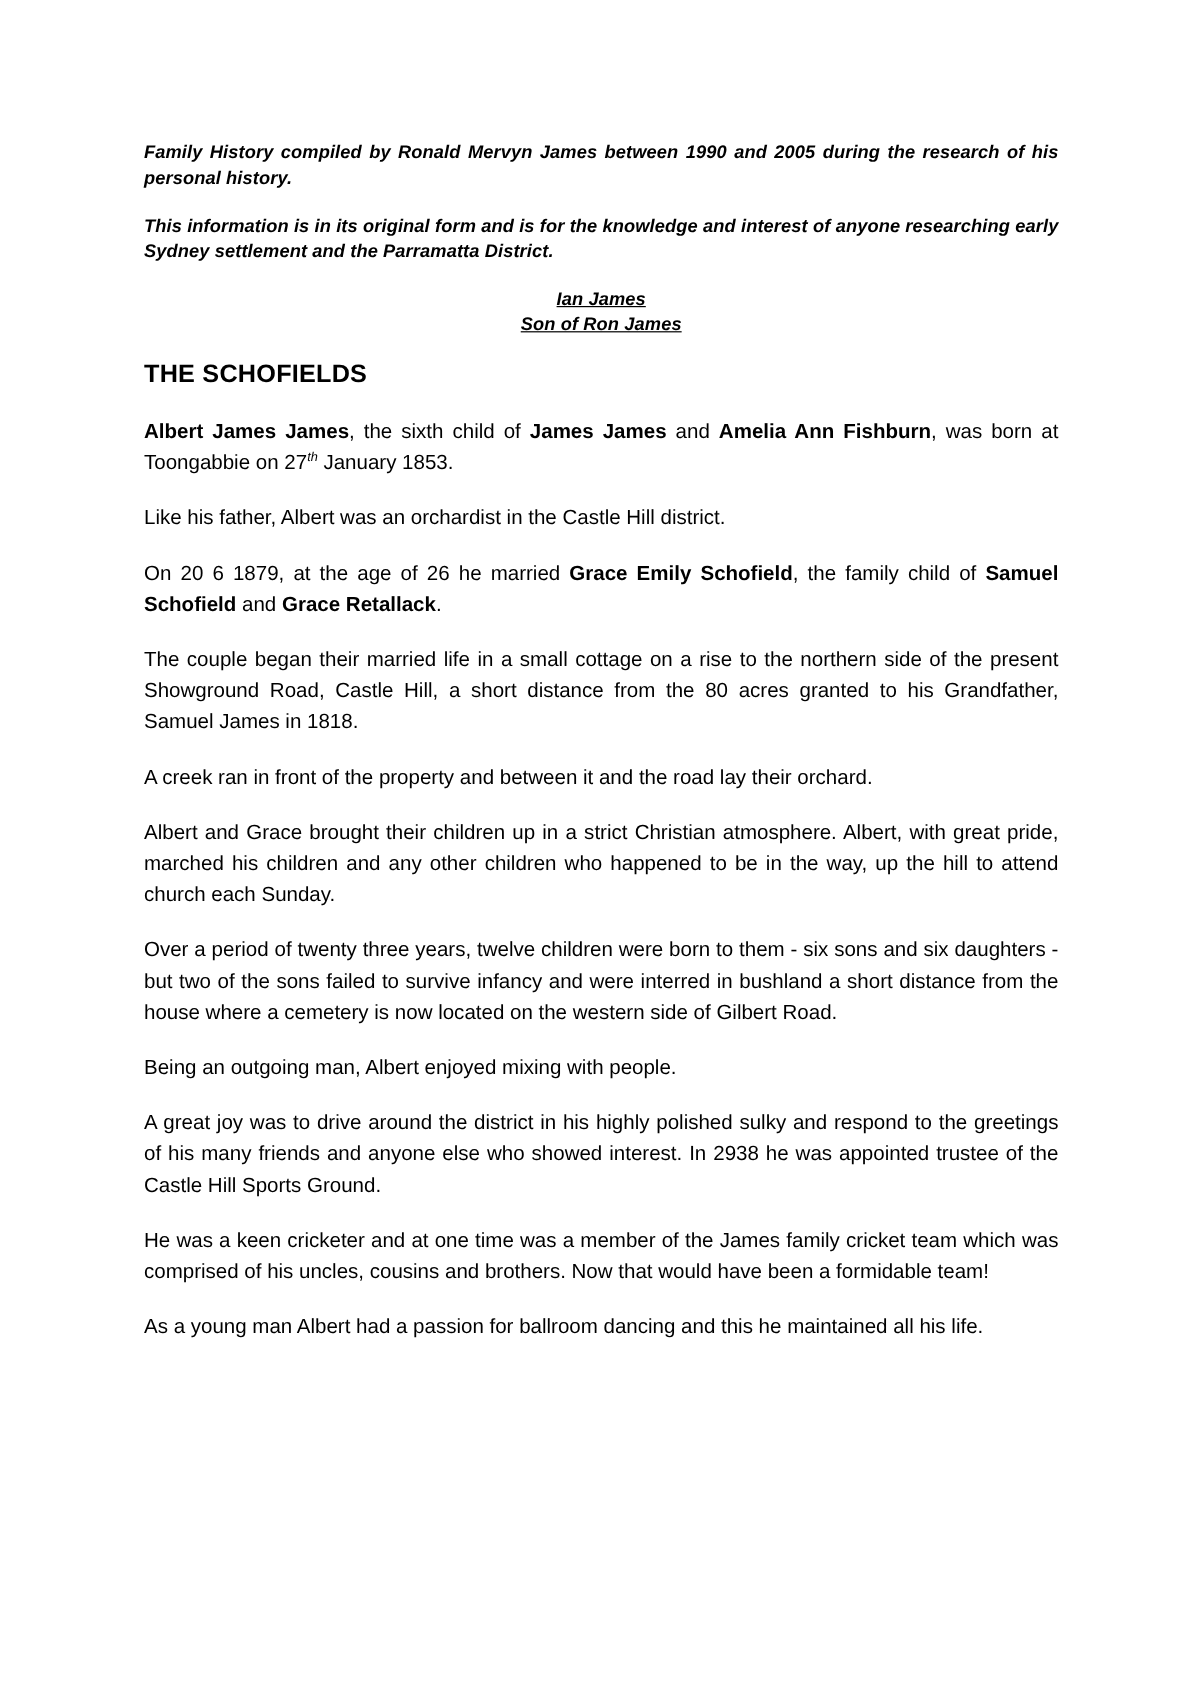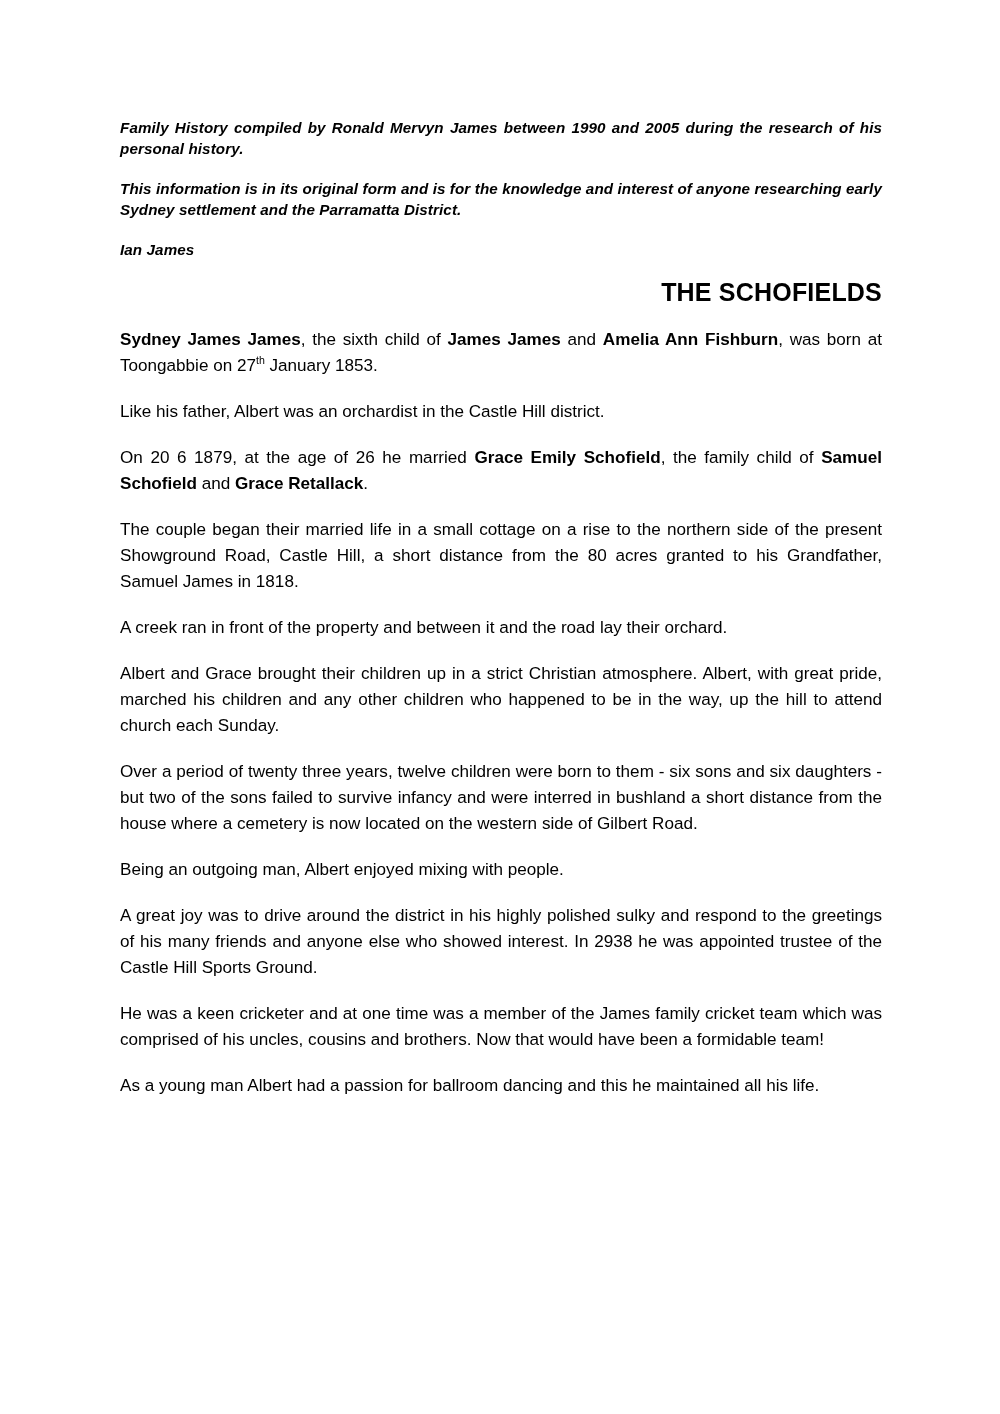"Ian James" .preamble p.signature { text-align: left -> center; text-decoration: none -> underline }
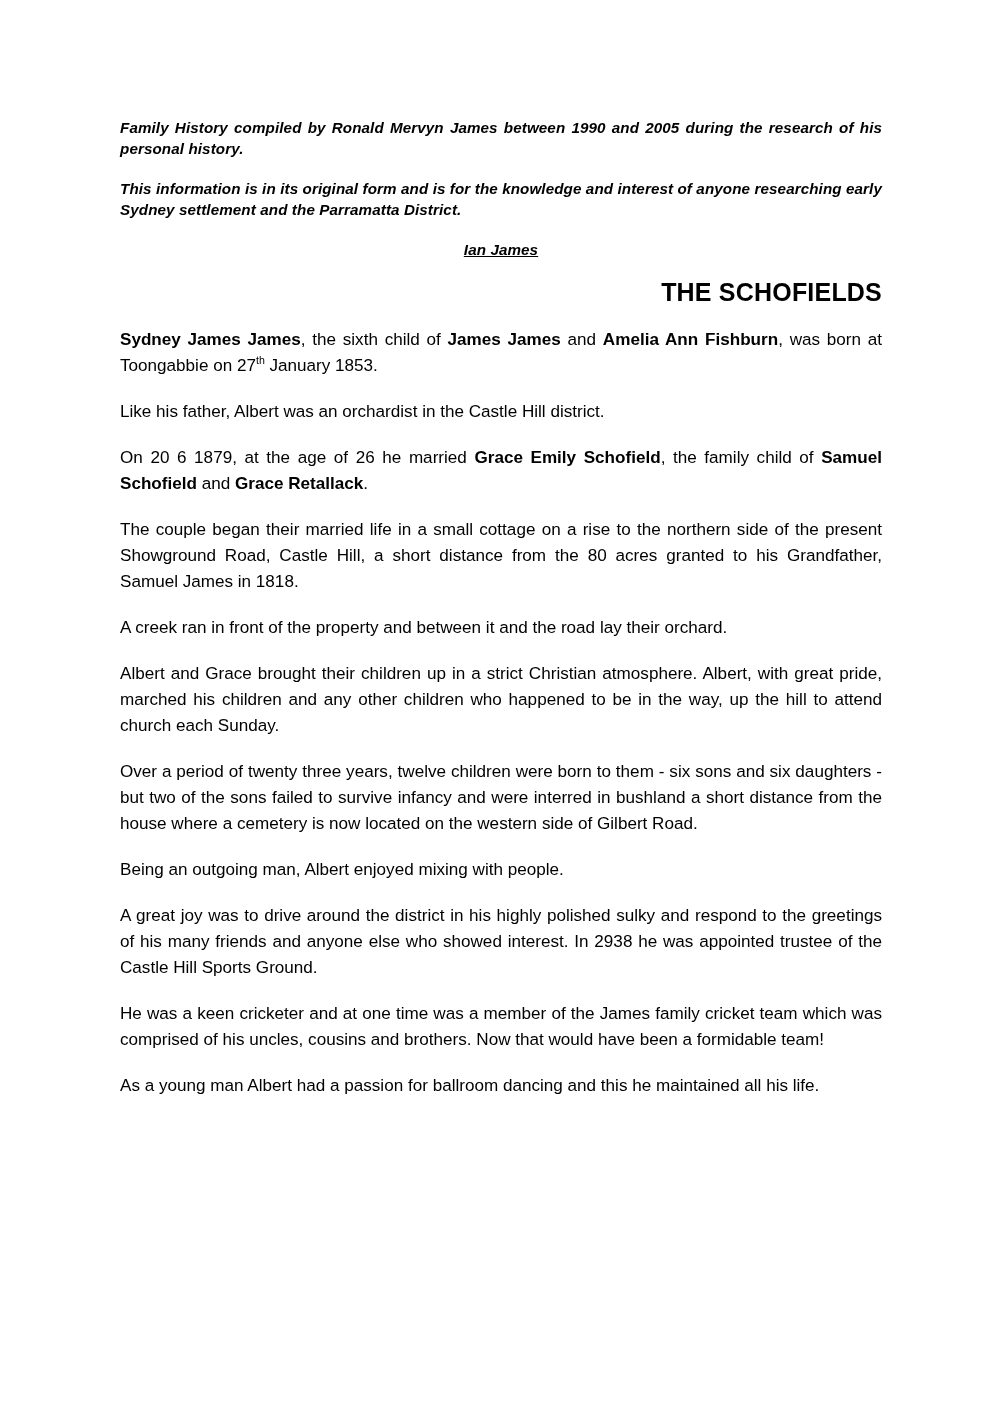"Son of Ron James" span { html: none -> <span>Son of Ron James</span> }
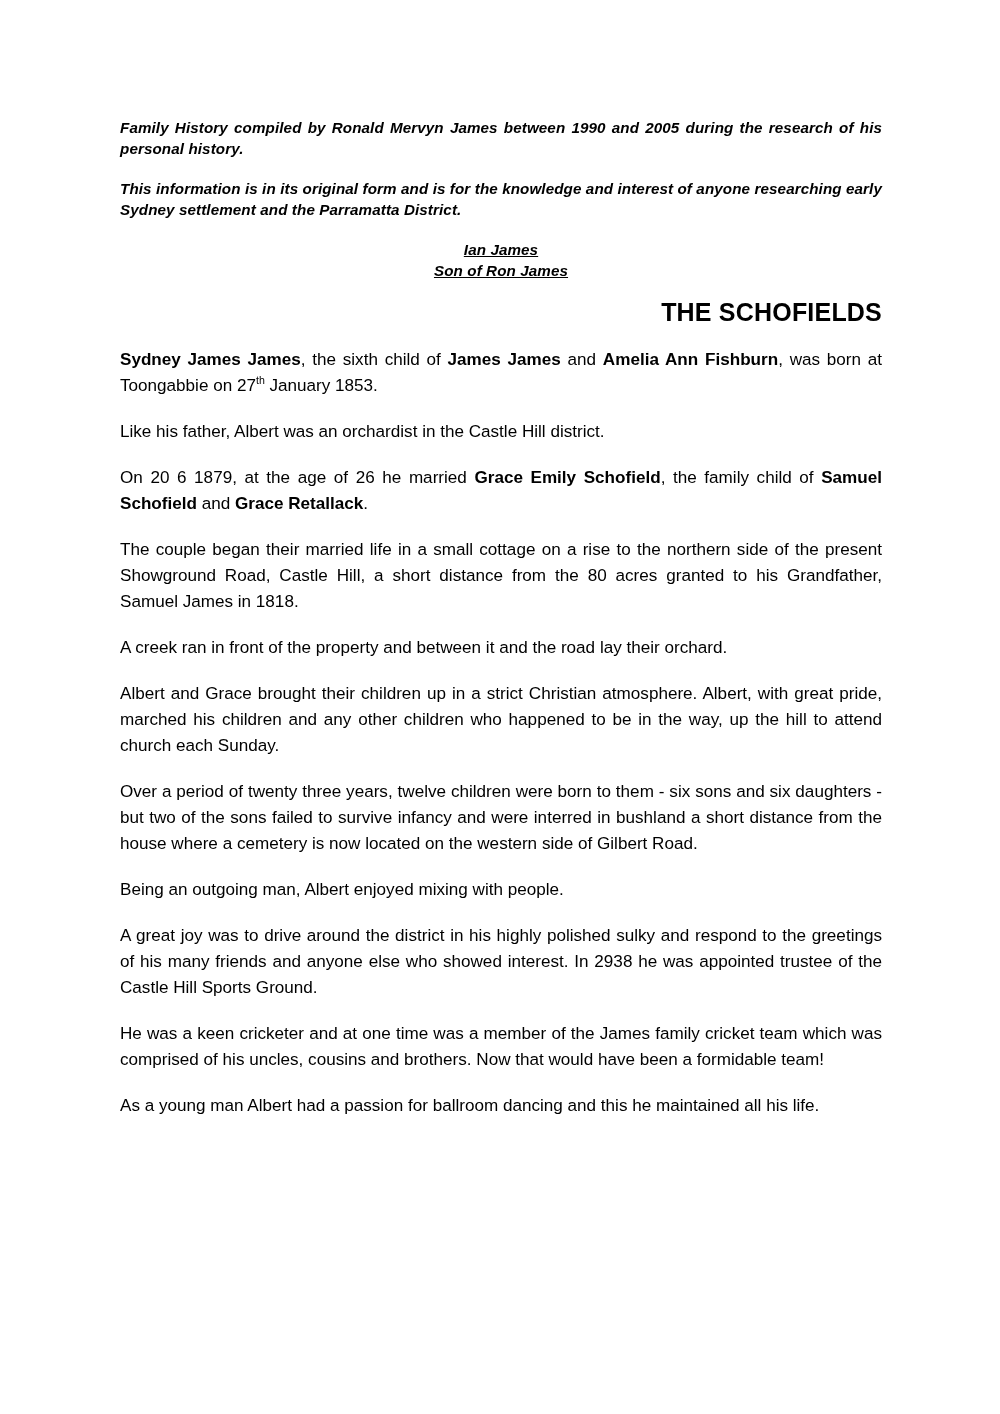"THE SCHOFIELDS" .doc-title { font-size: 25px -> 21px; text-align: right -> left }
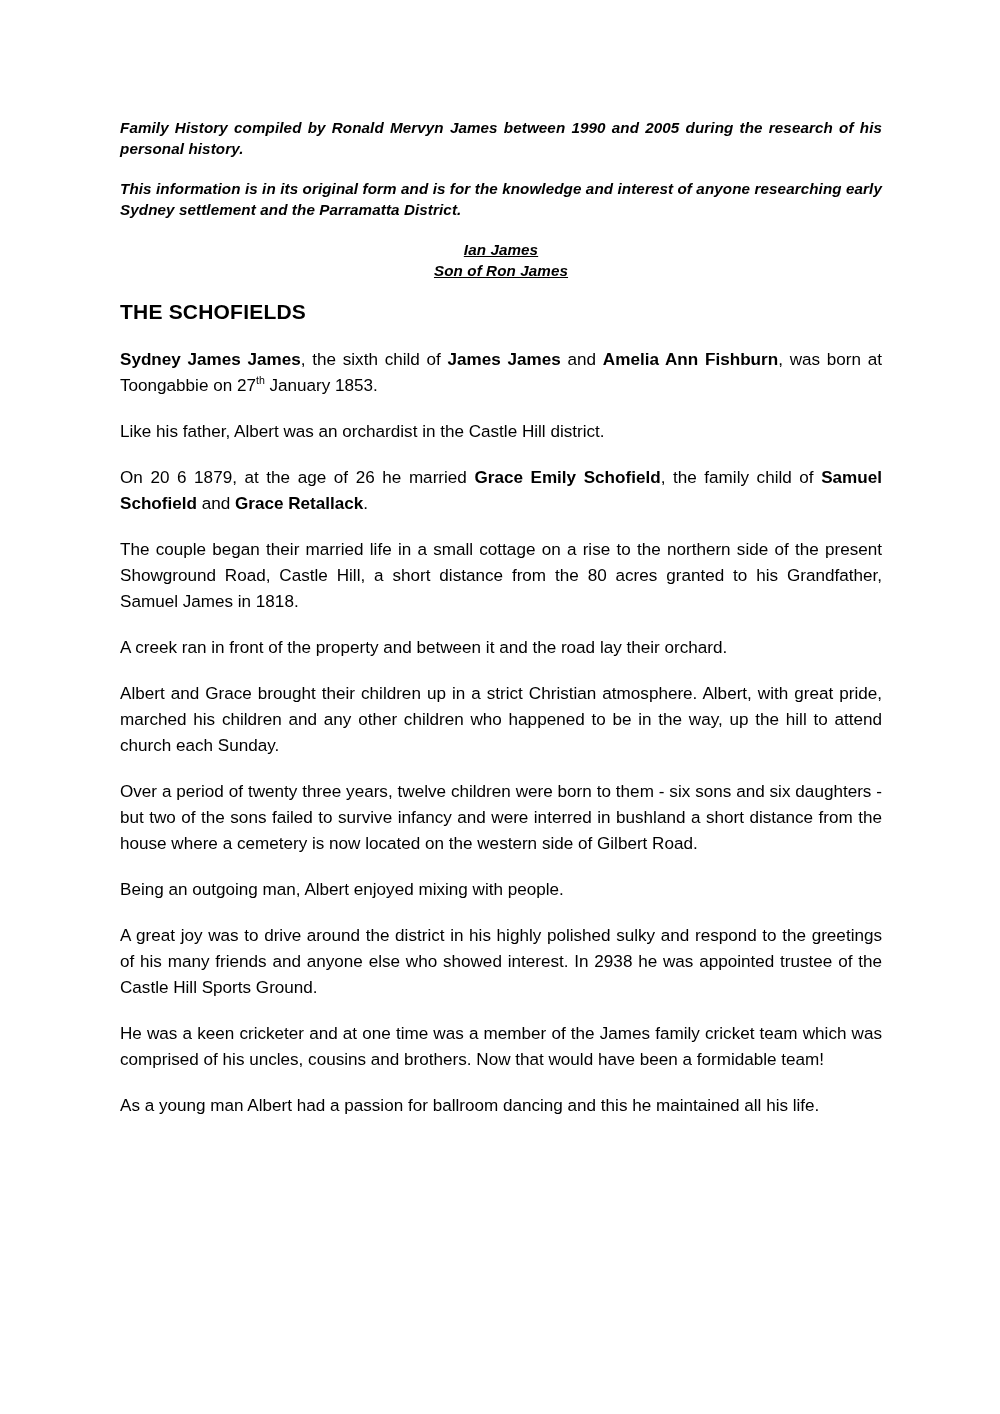"Sydney James James" b { text: Sydney -> Albert }
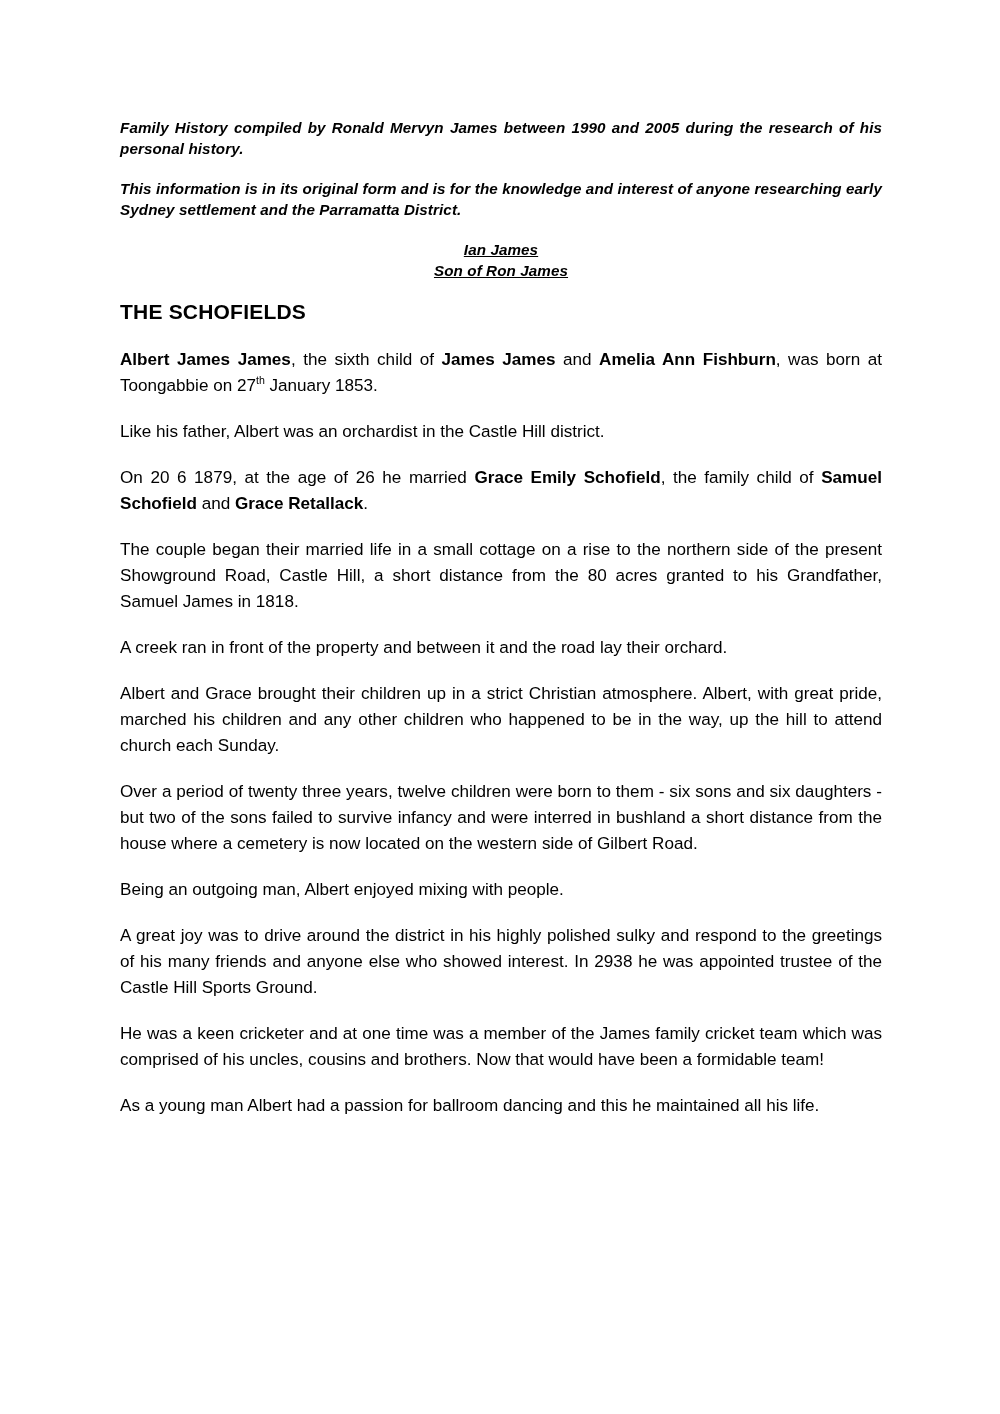"th" .body-copy sup { font-style: none -> italic }
